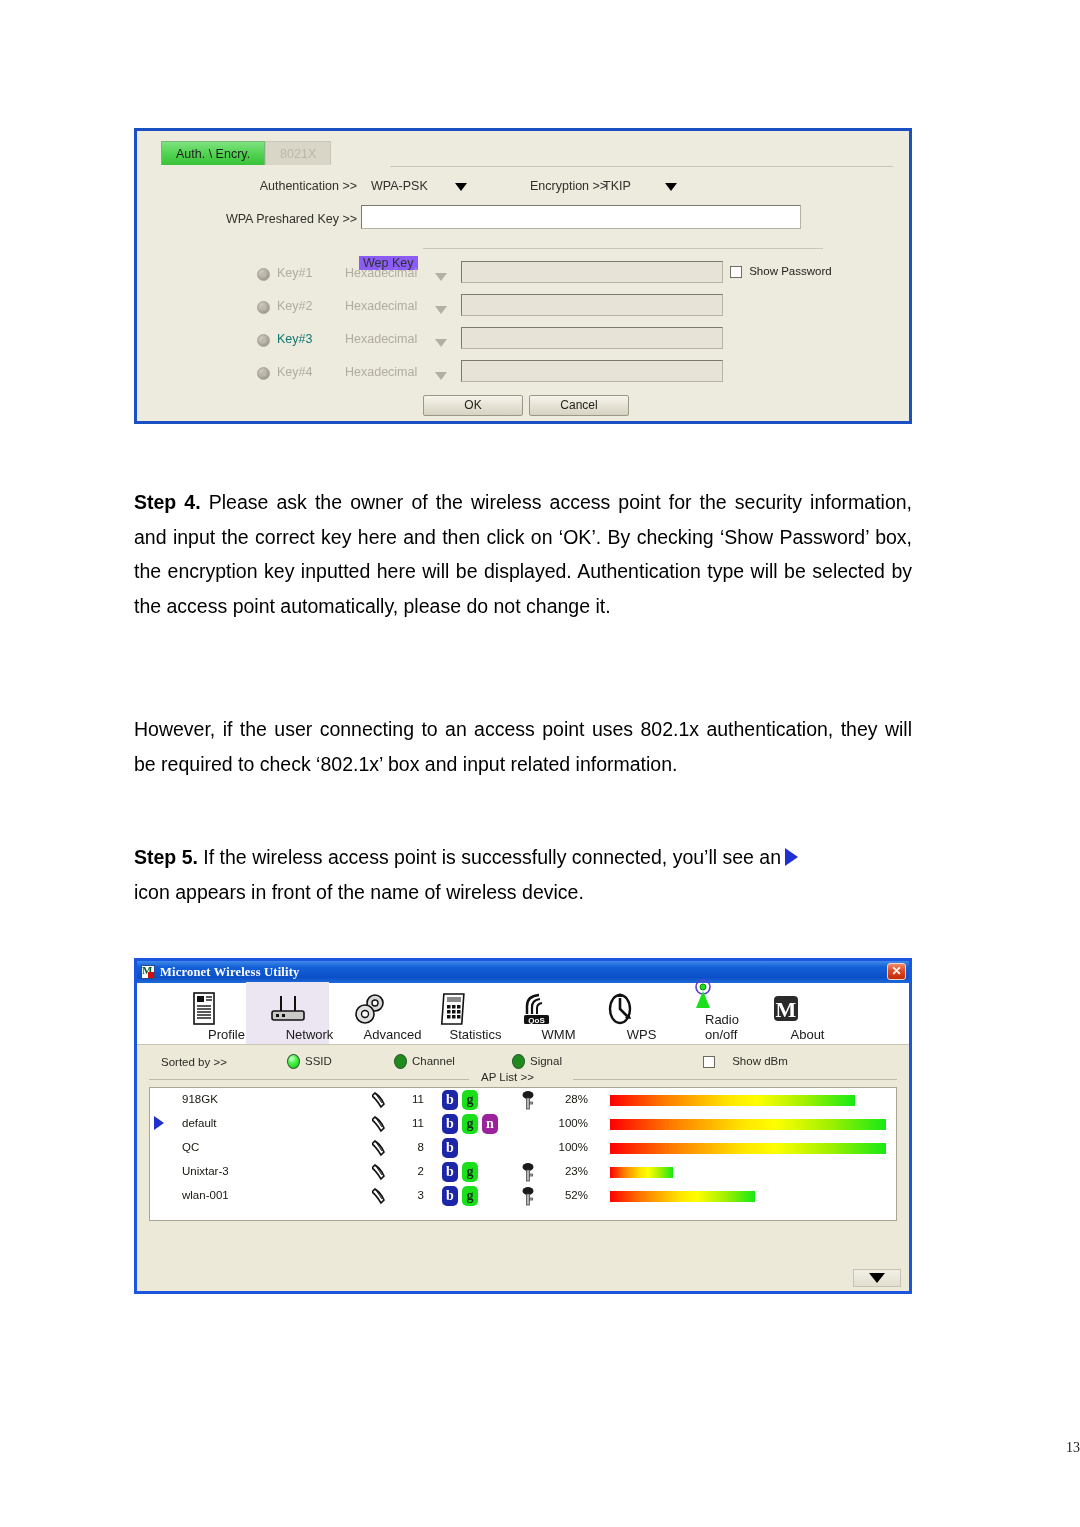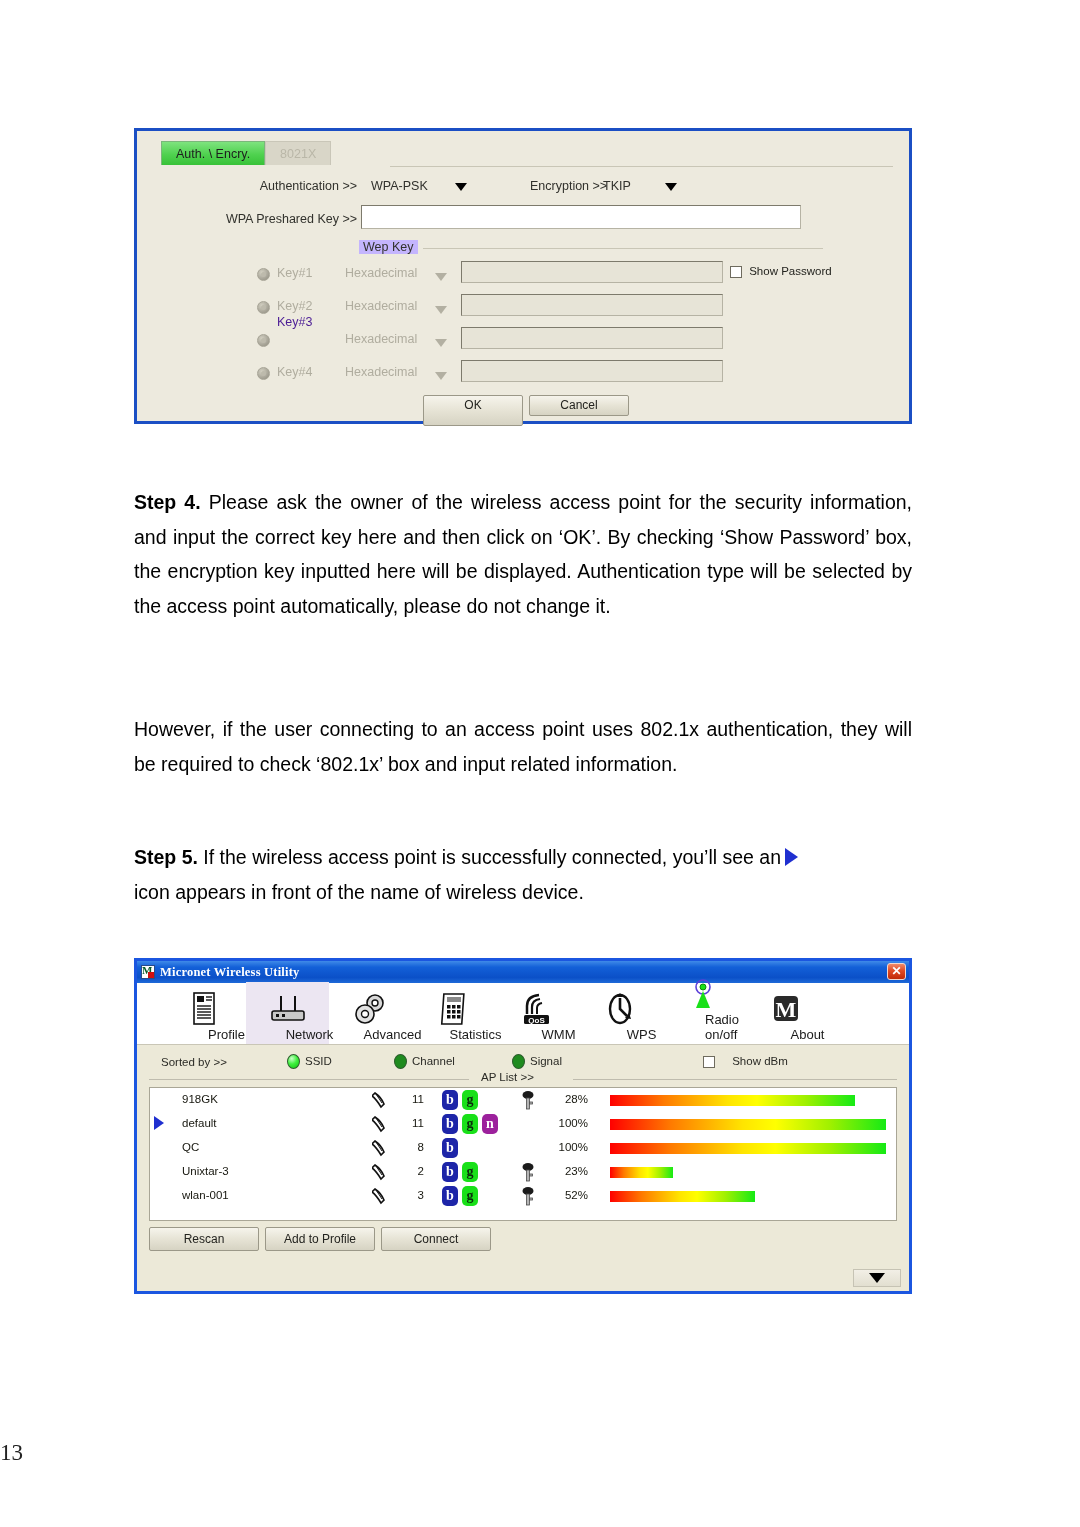"Wep Key" .grp-lbl { background: #c4b5fd -> #8b5cf6; margin-top: none -> 16px }
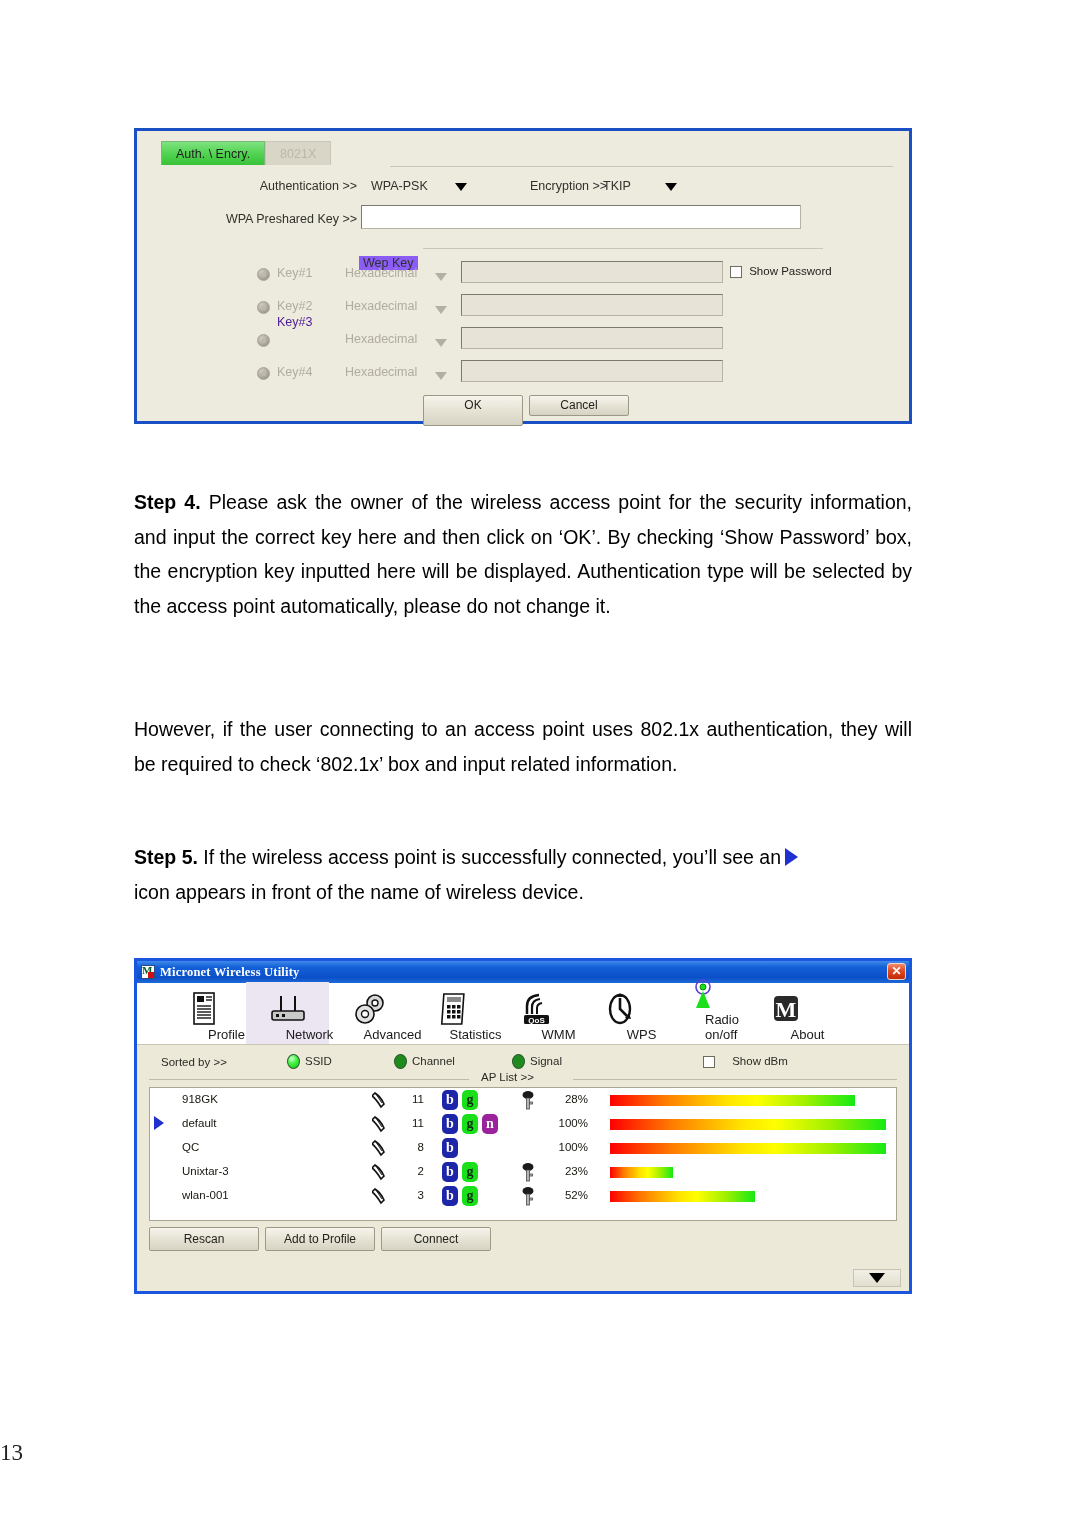"Key#3" span.row { color: #4c1d95 -> #0f766e; top: 184px -> 201px }
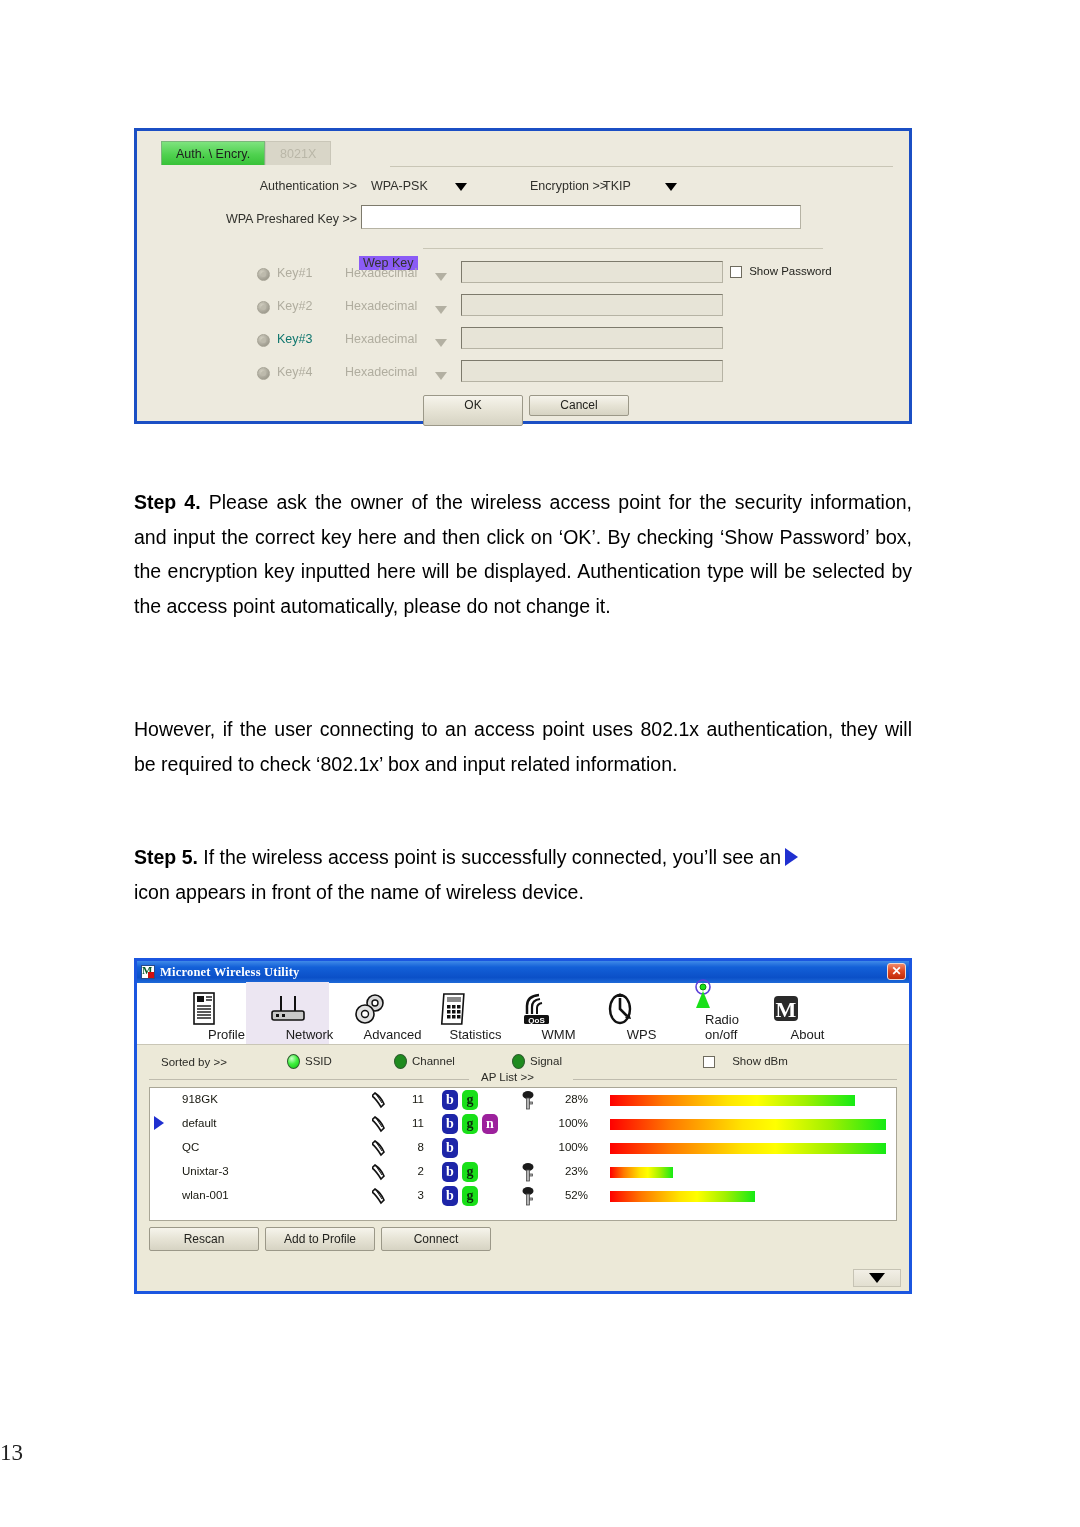"OK" div.btn3d { height: 31px -> 21px }
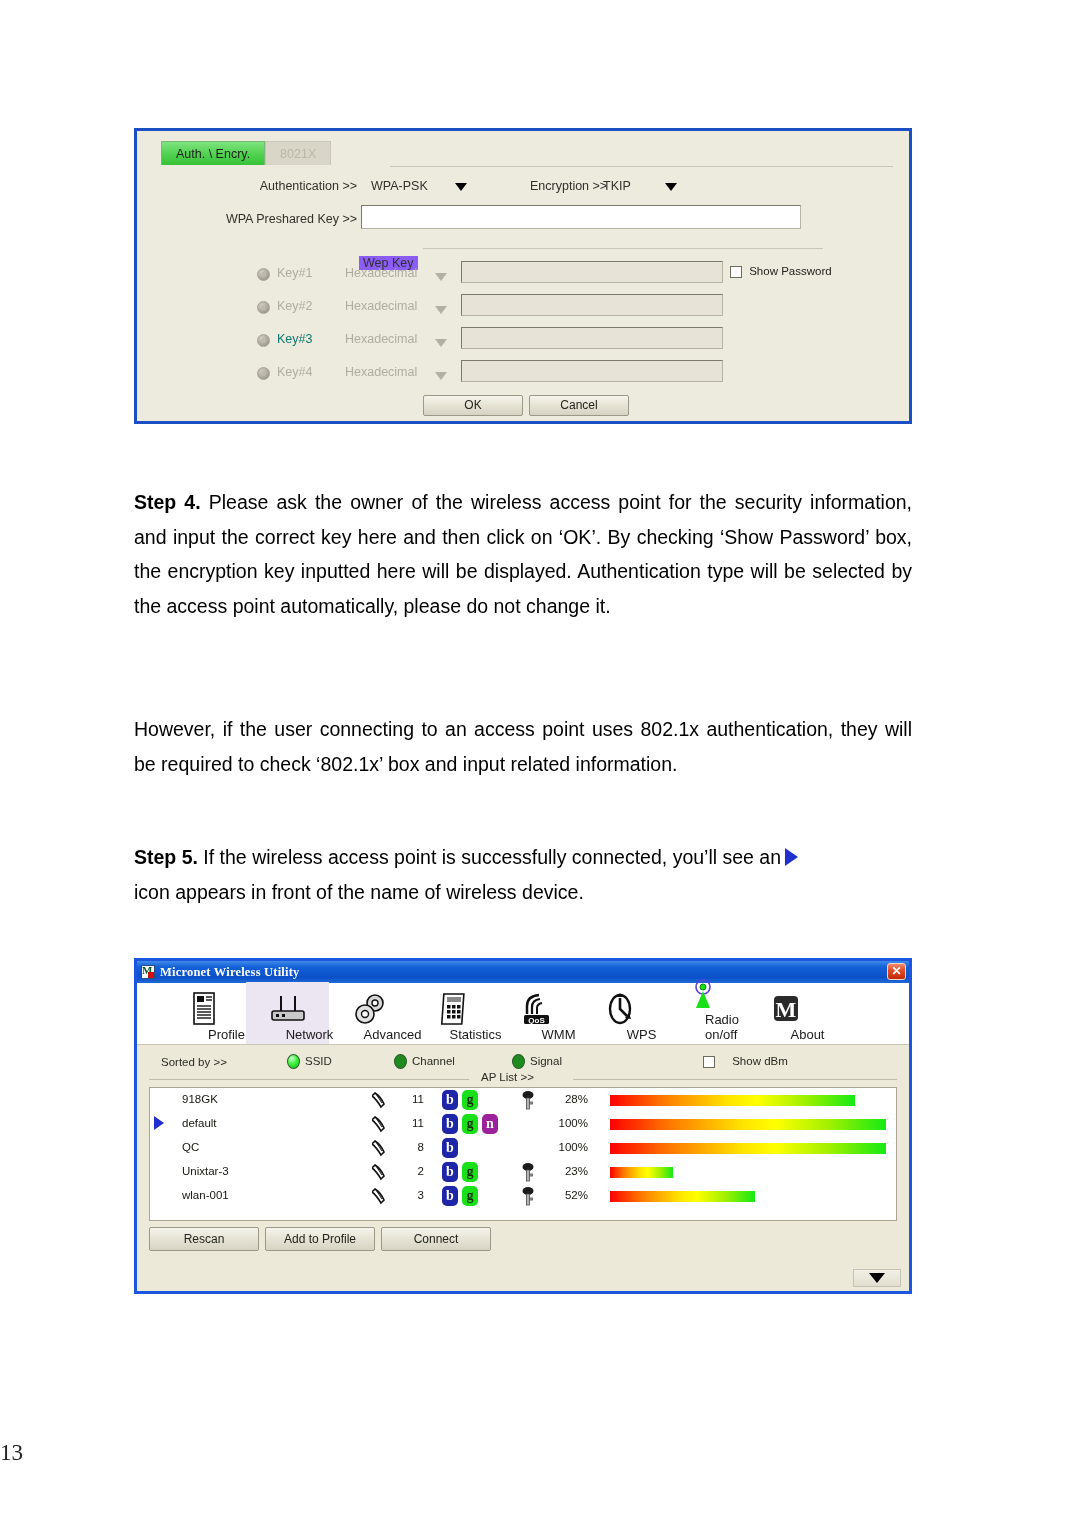"Rescan Add to Profile Connect" div.btnrow { html: <div> <span>Rescan</span><span>Add to Profile</span><span>Connect</span> </div> -> none }
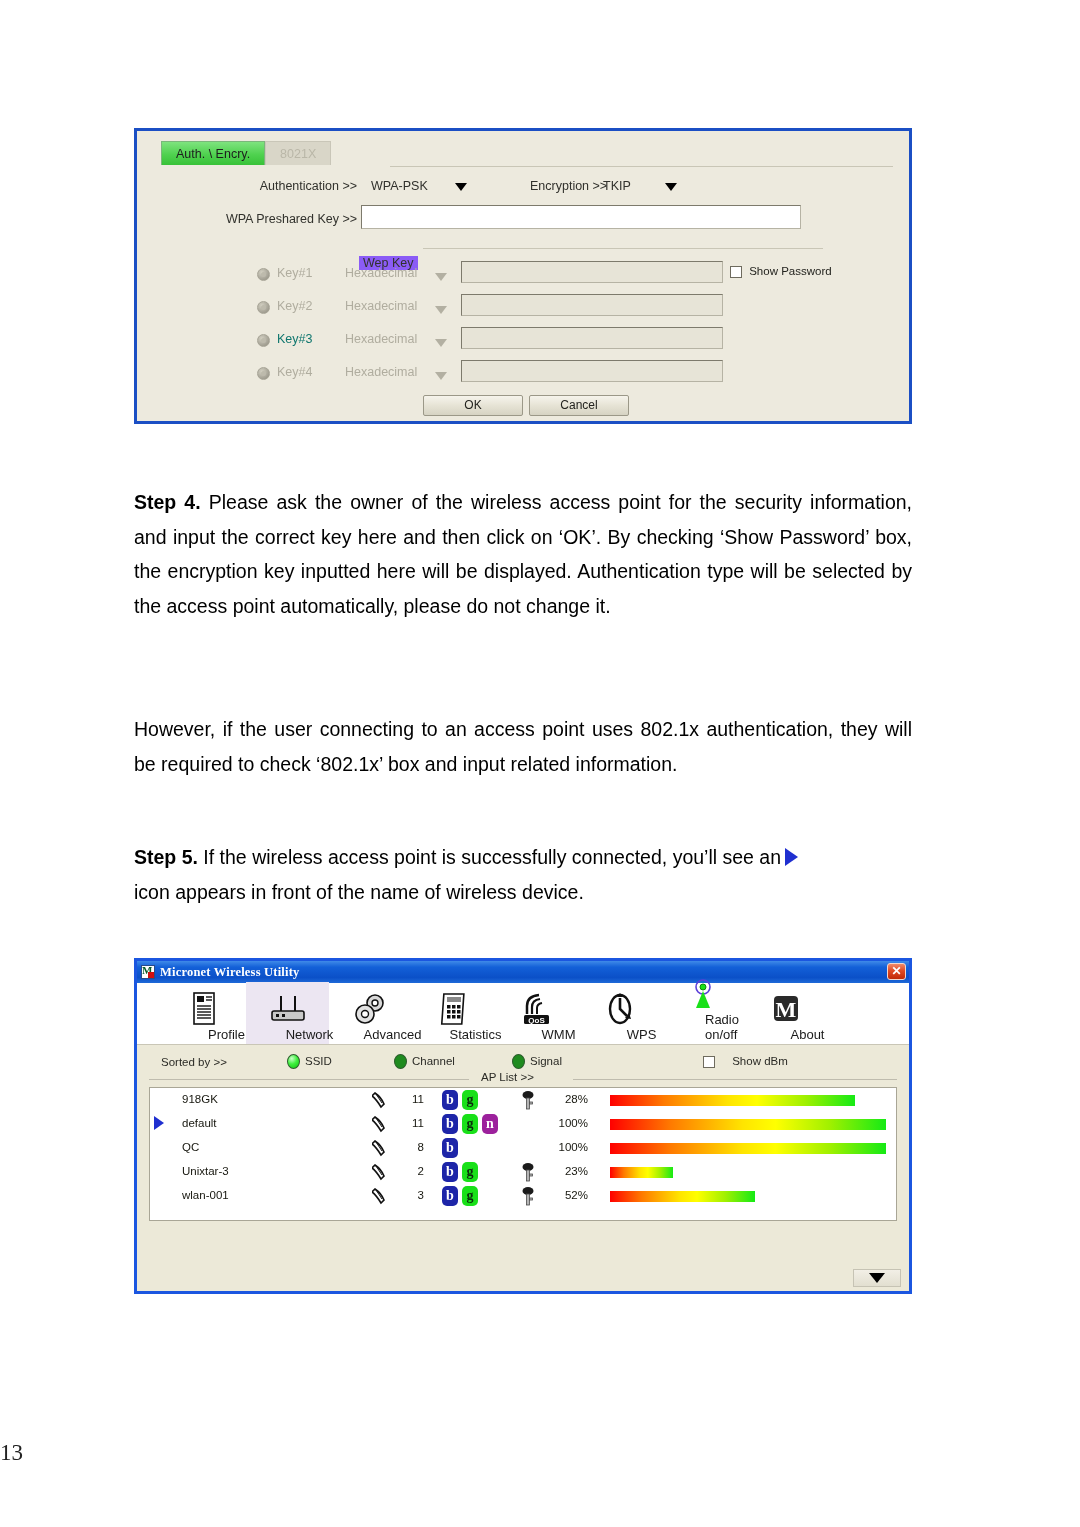"13" .pagenum { font-size: 23px -> 14px; text-align: left -> right }
